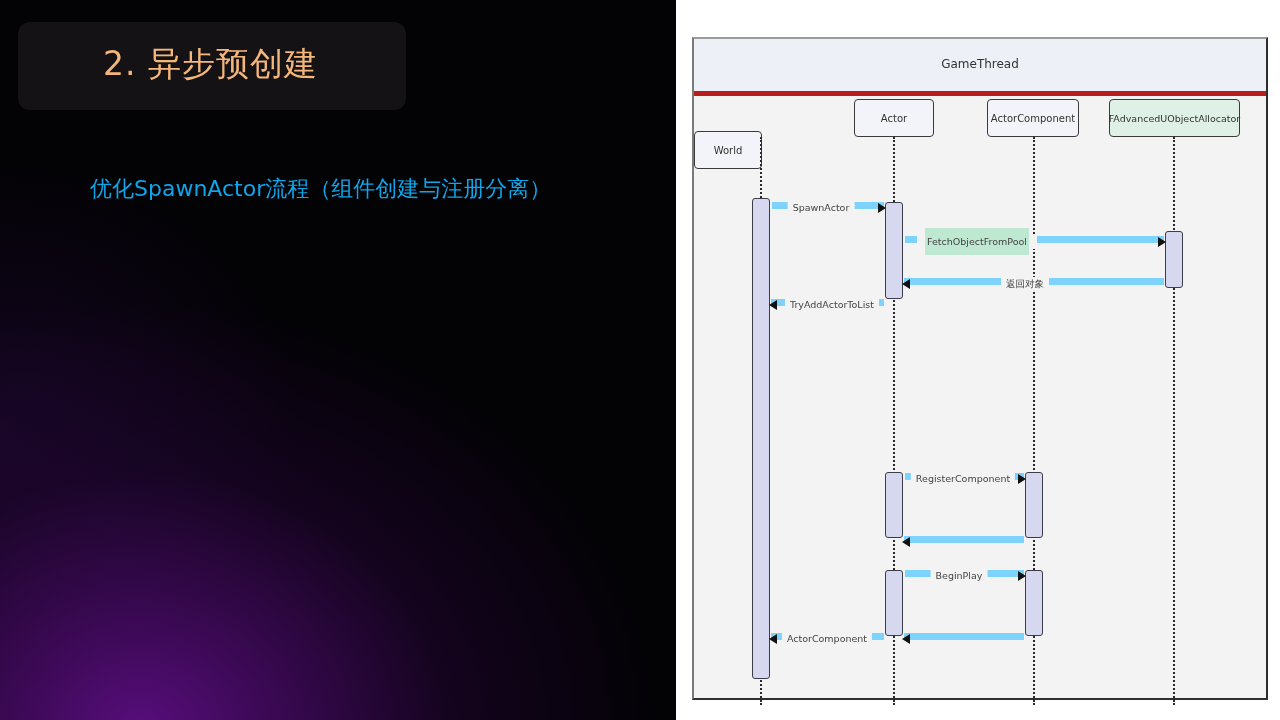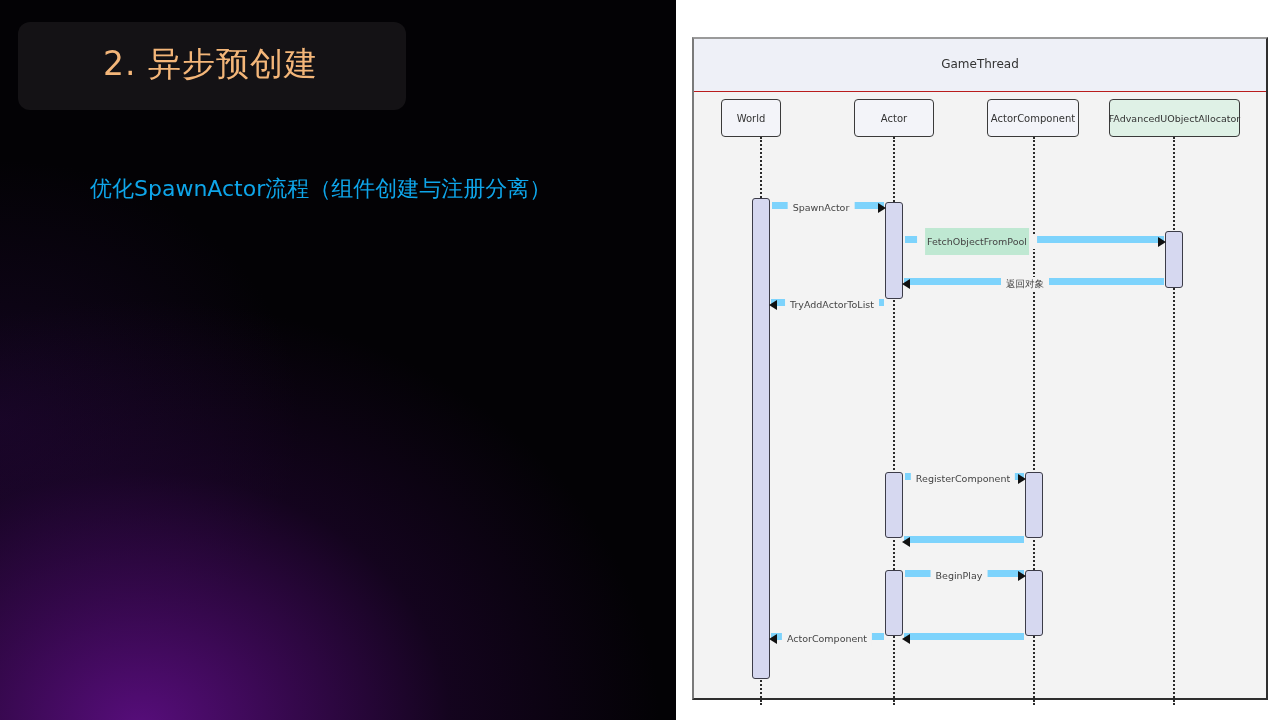"GameThread" .frame-header { border-bottom: 1px solid #b91c1c -> 5px solid #b91c1c }
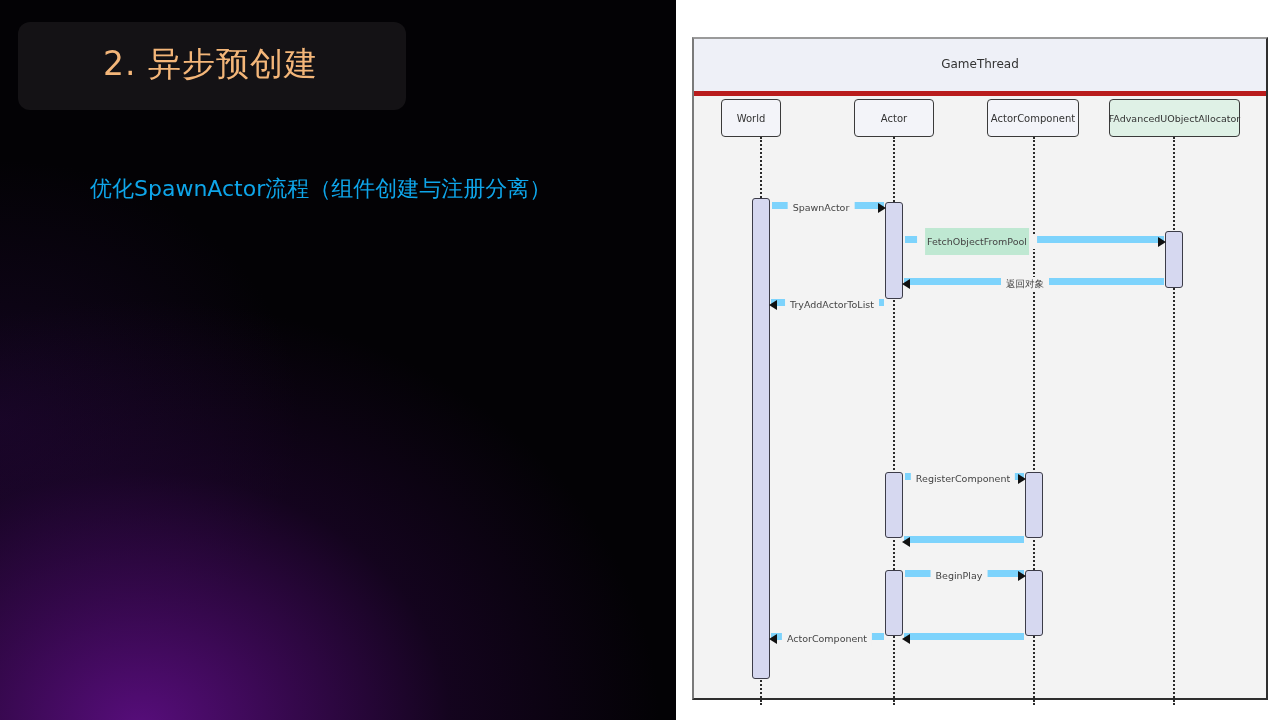"World" div.participant { left: 721px -> 694px; margin-top: none -> 32px; width: 60px -> 68px }
